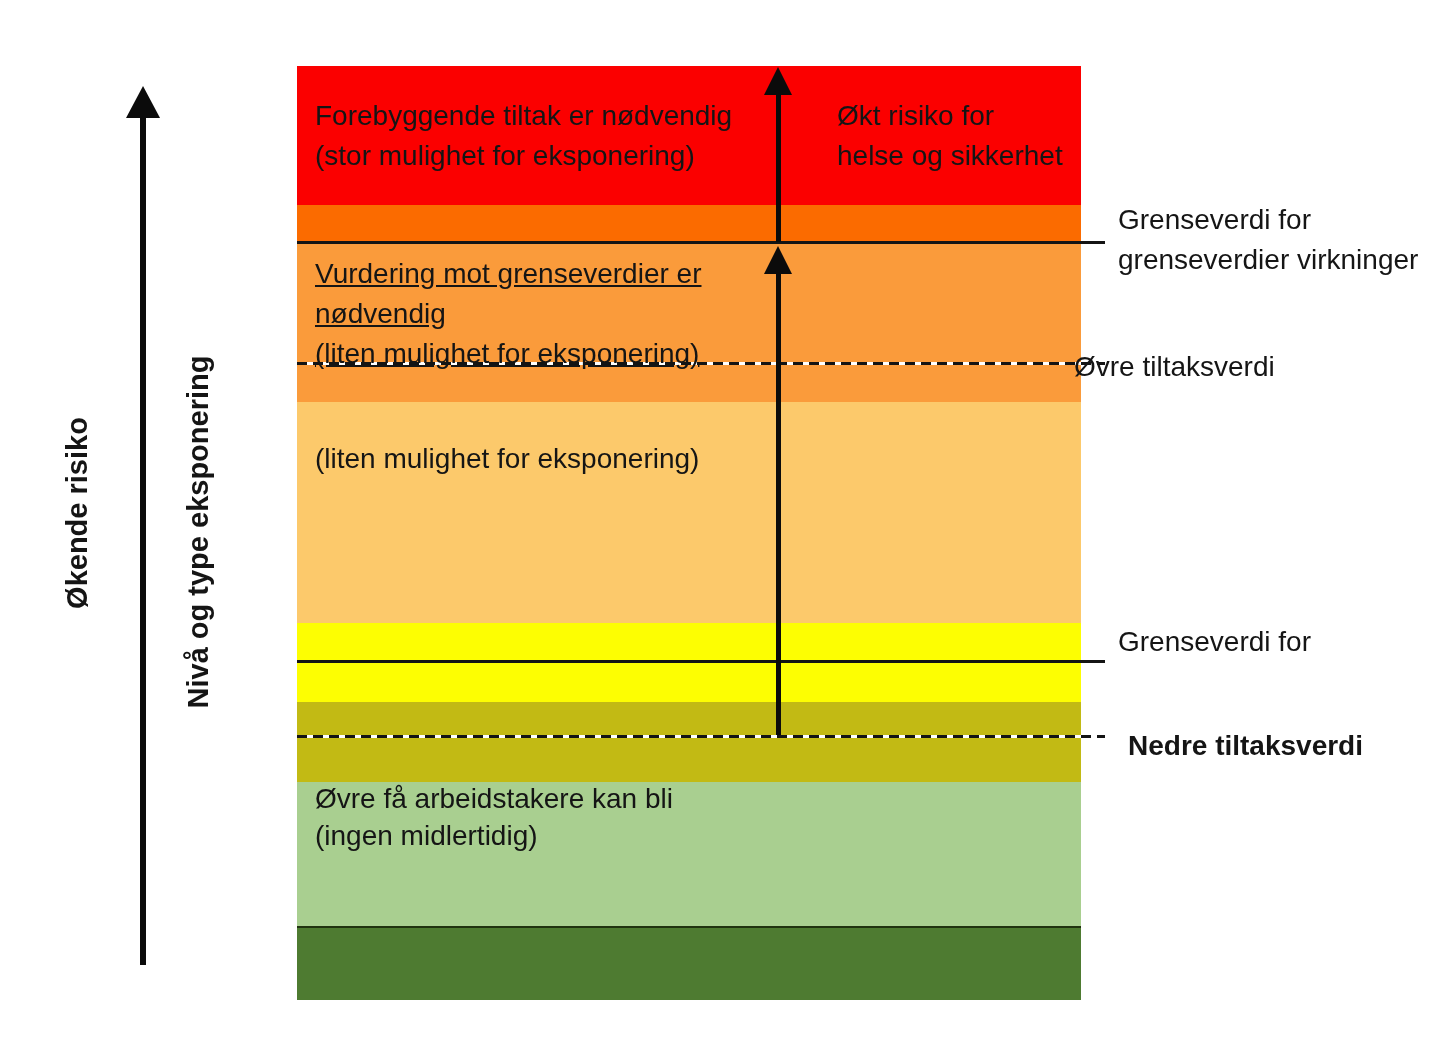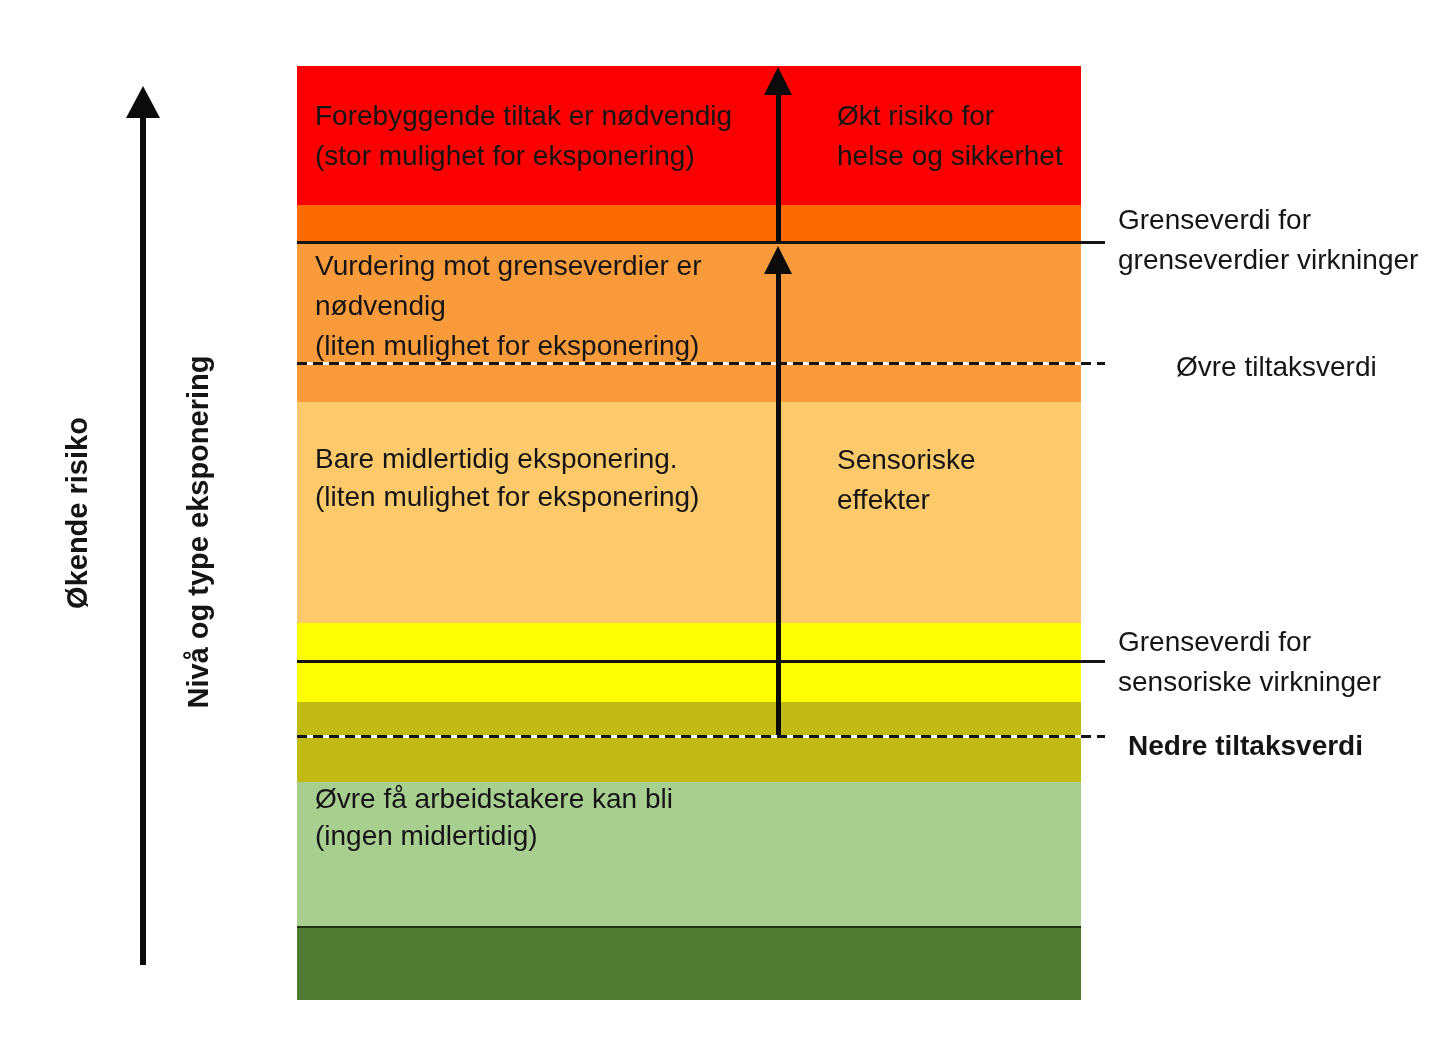"Vurdering mot grenseverdier er" div.txt { text-decoration: none -> underline; top: 246px -> 254px }
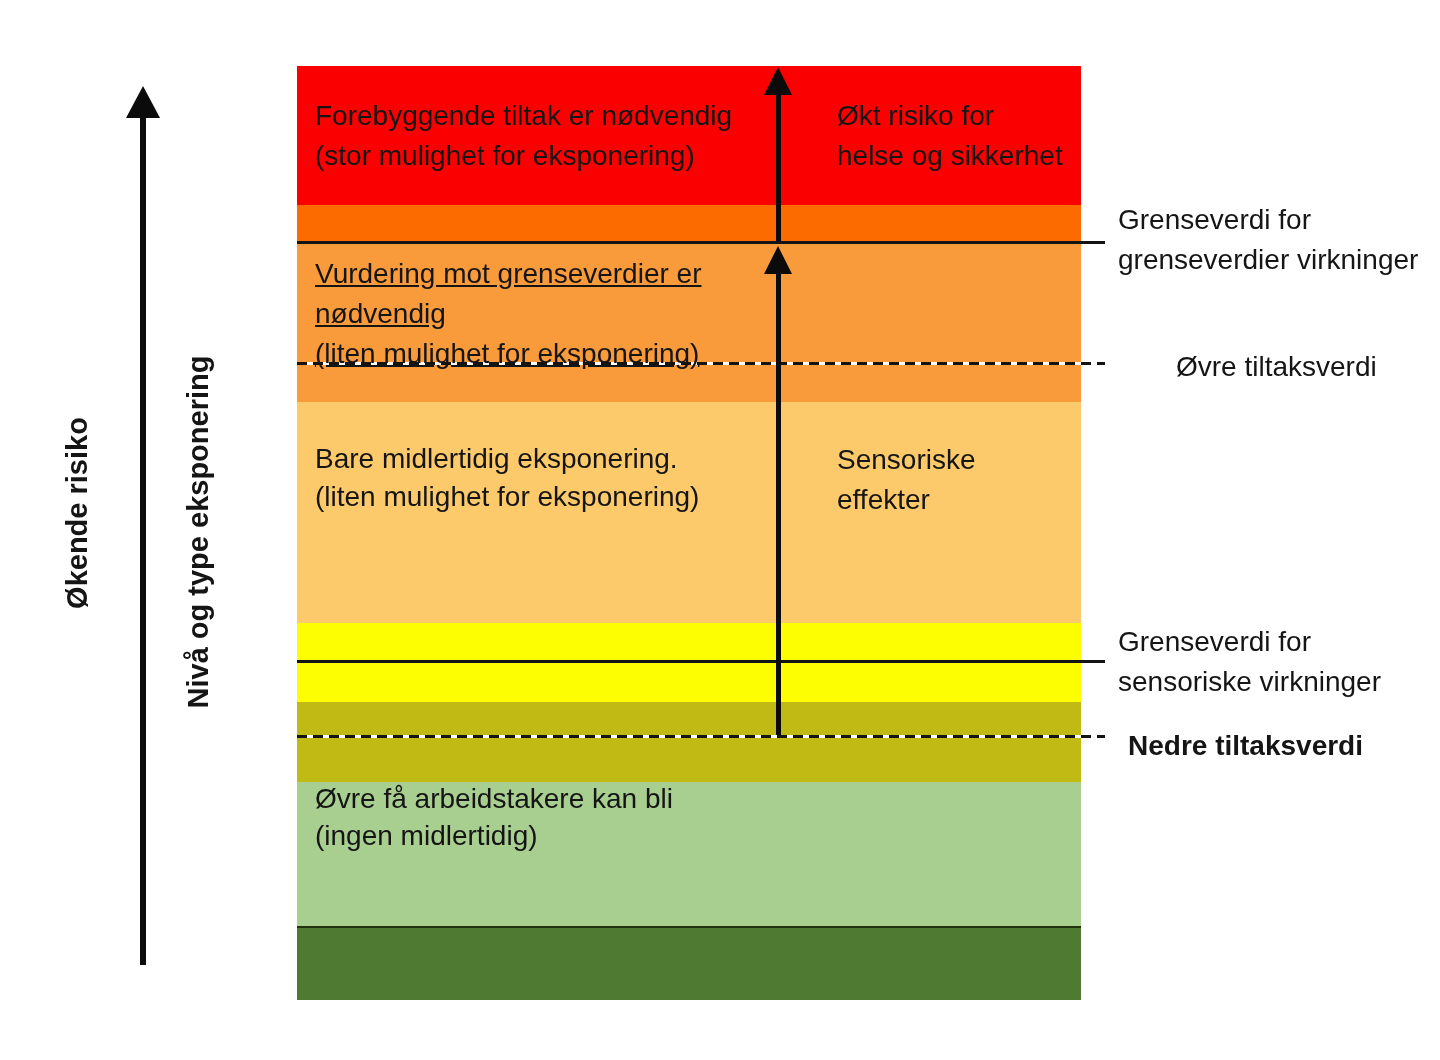"Øvre tiltaksverdi" div.txt { left: 1176px -> 1074px }
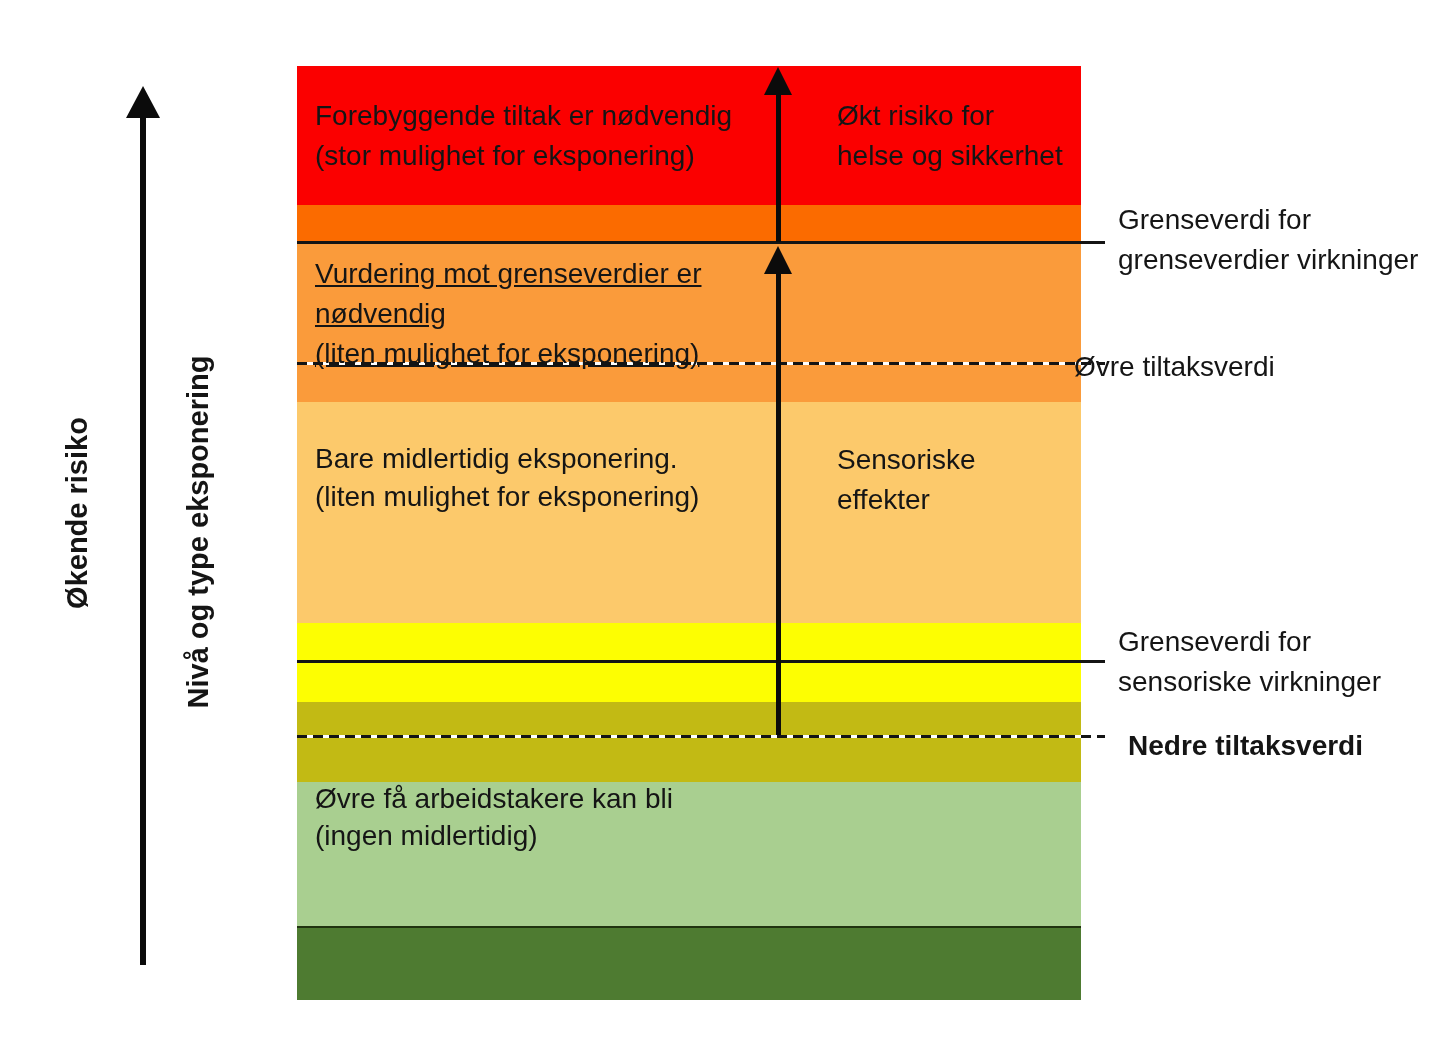"Bare midlertidig eksponering." div.ln { html: <div>Bare midlertidig eksponering.</div> -> none }
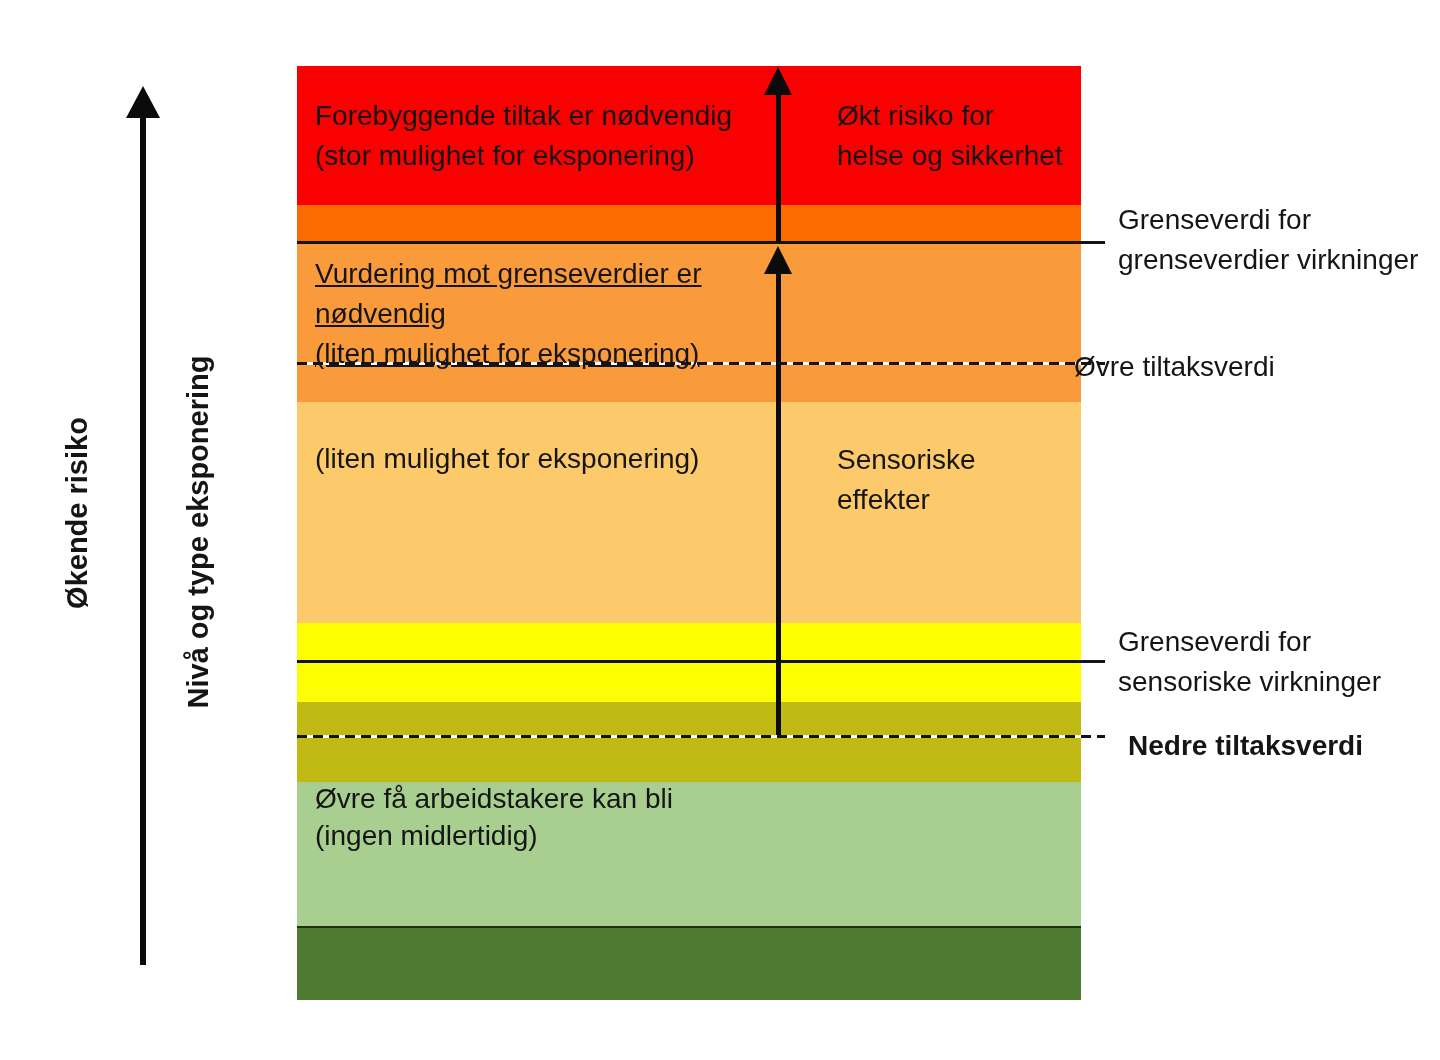"Sensoriske" div.txt { html: <div> <div>Sensoriske</div> <div>effekter</div> </div> -> none }
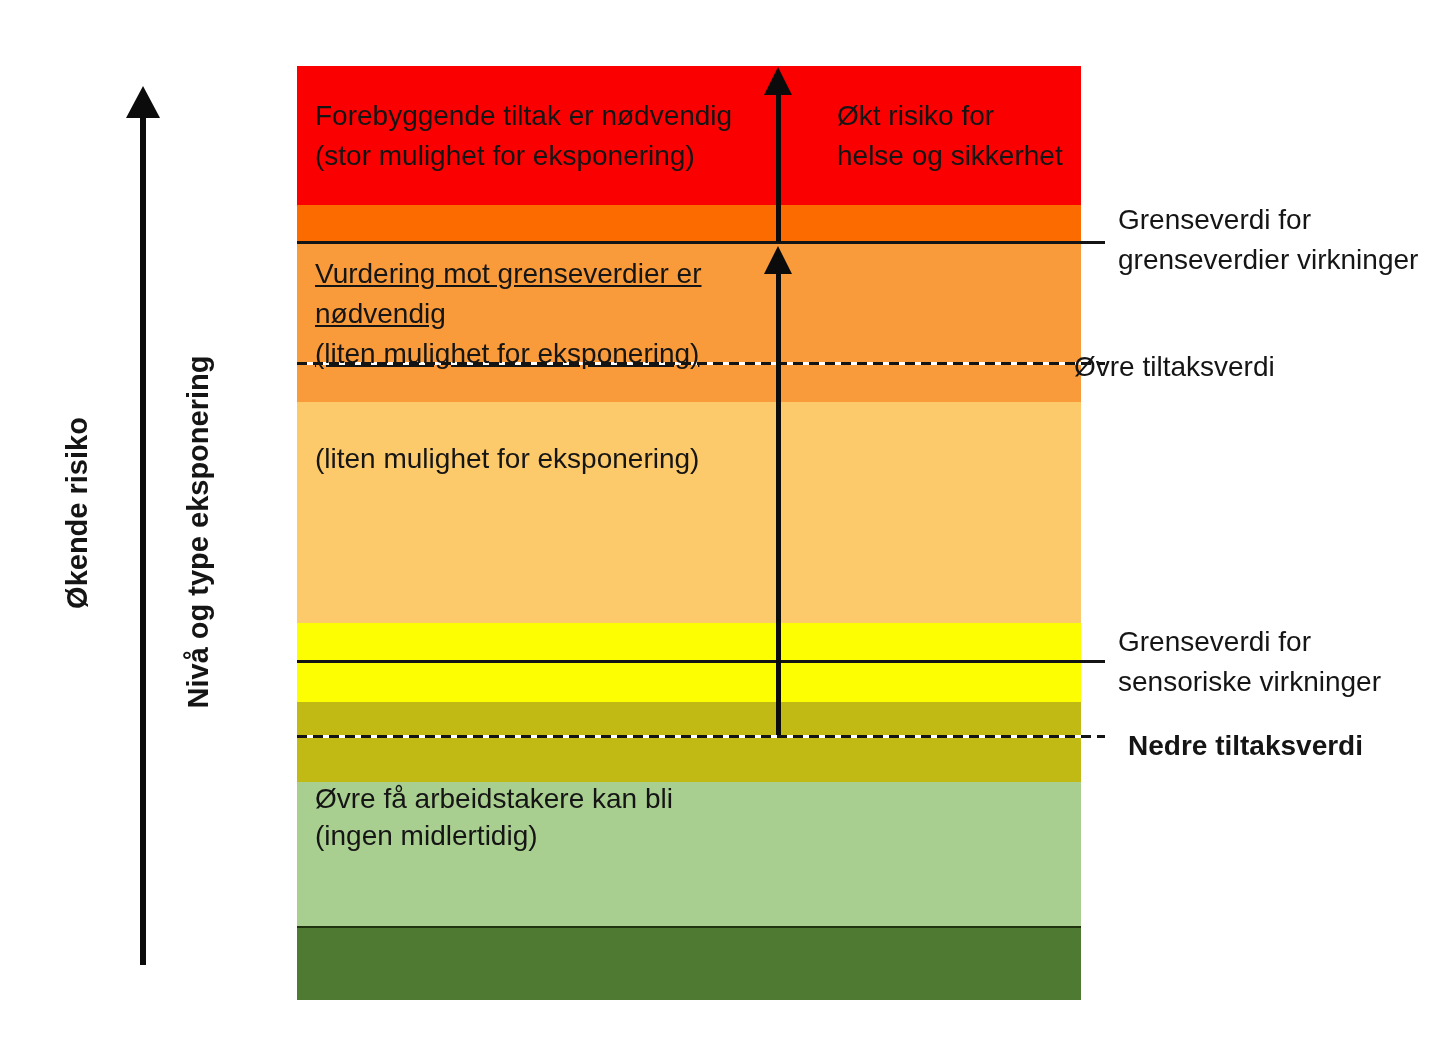"sensoriske virkninger" div.ln { html: <div>sensoriske virkninger</div> -> none }
